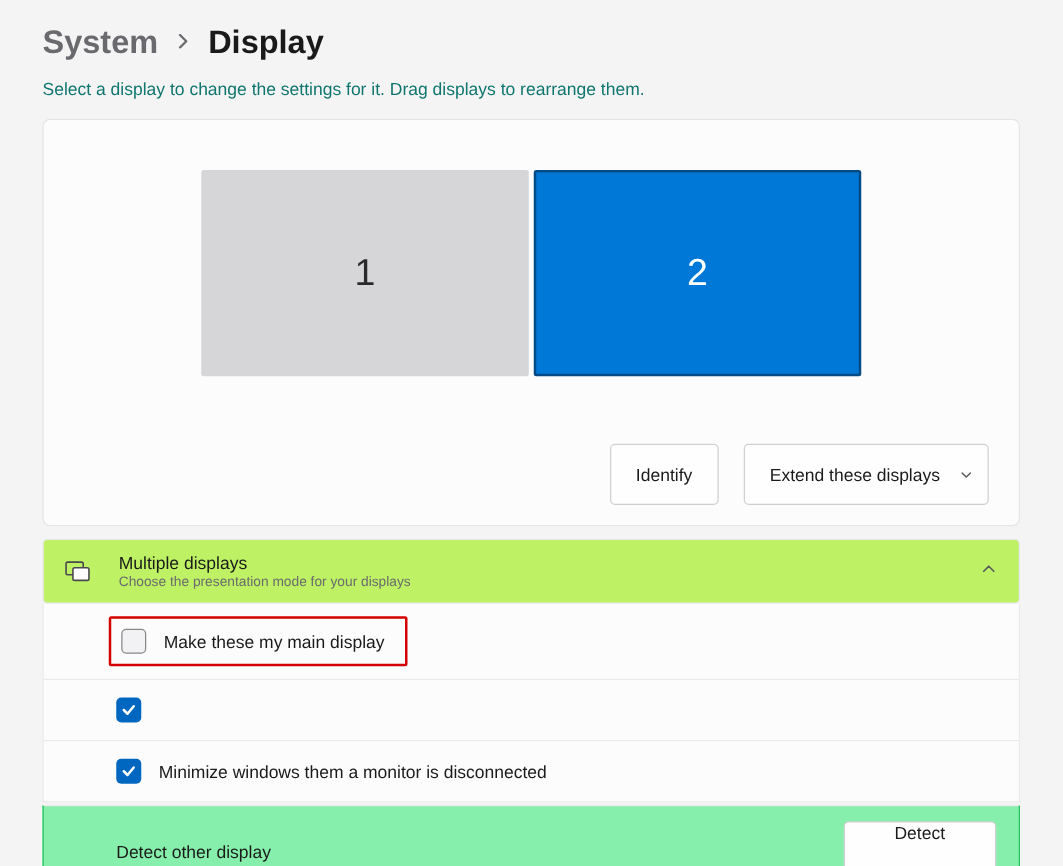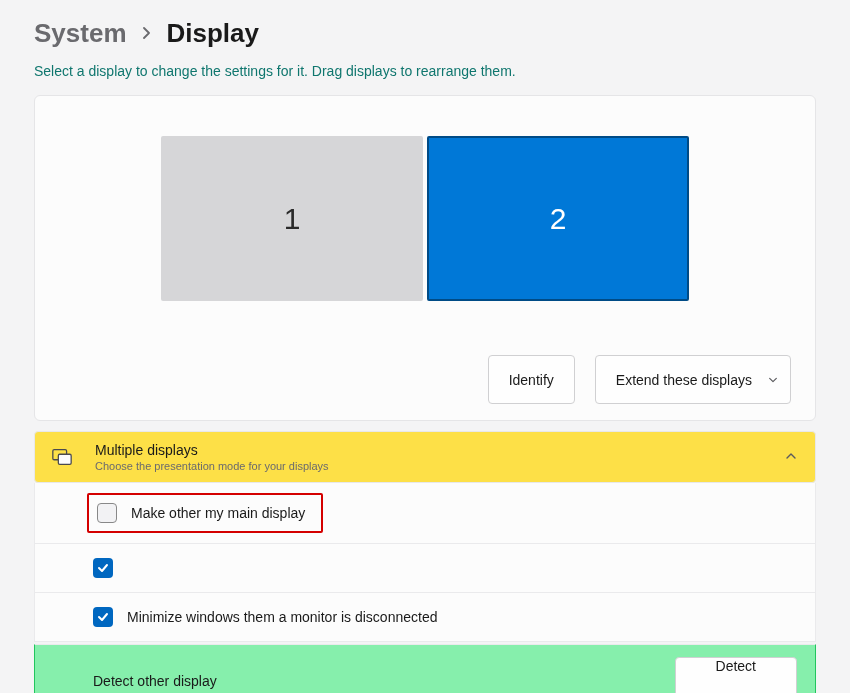"Multiple displays" .section-header { background: #fde047 -> #bef264 }
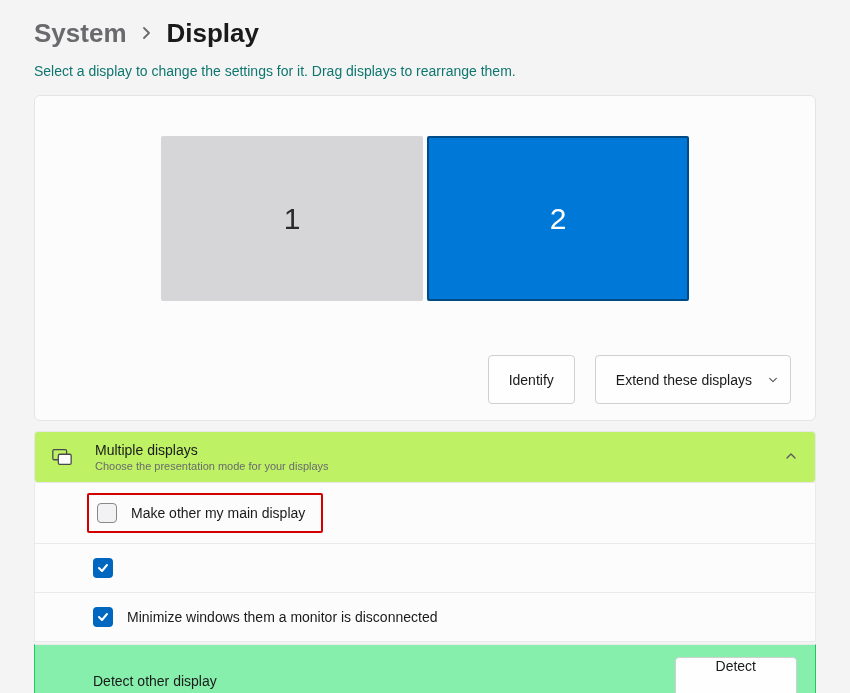"Make other my main display" span.label { text: other -> these }
